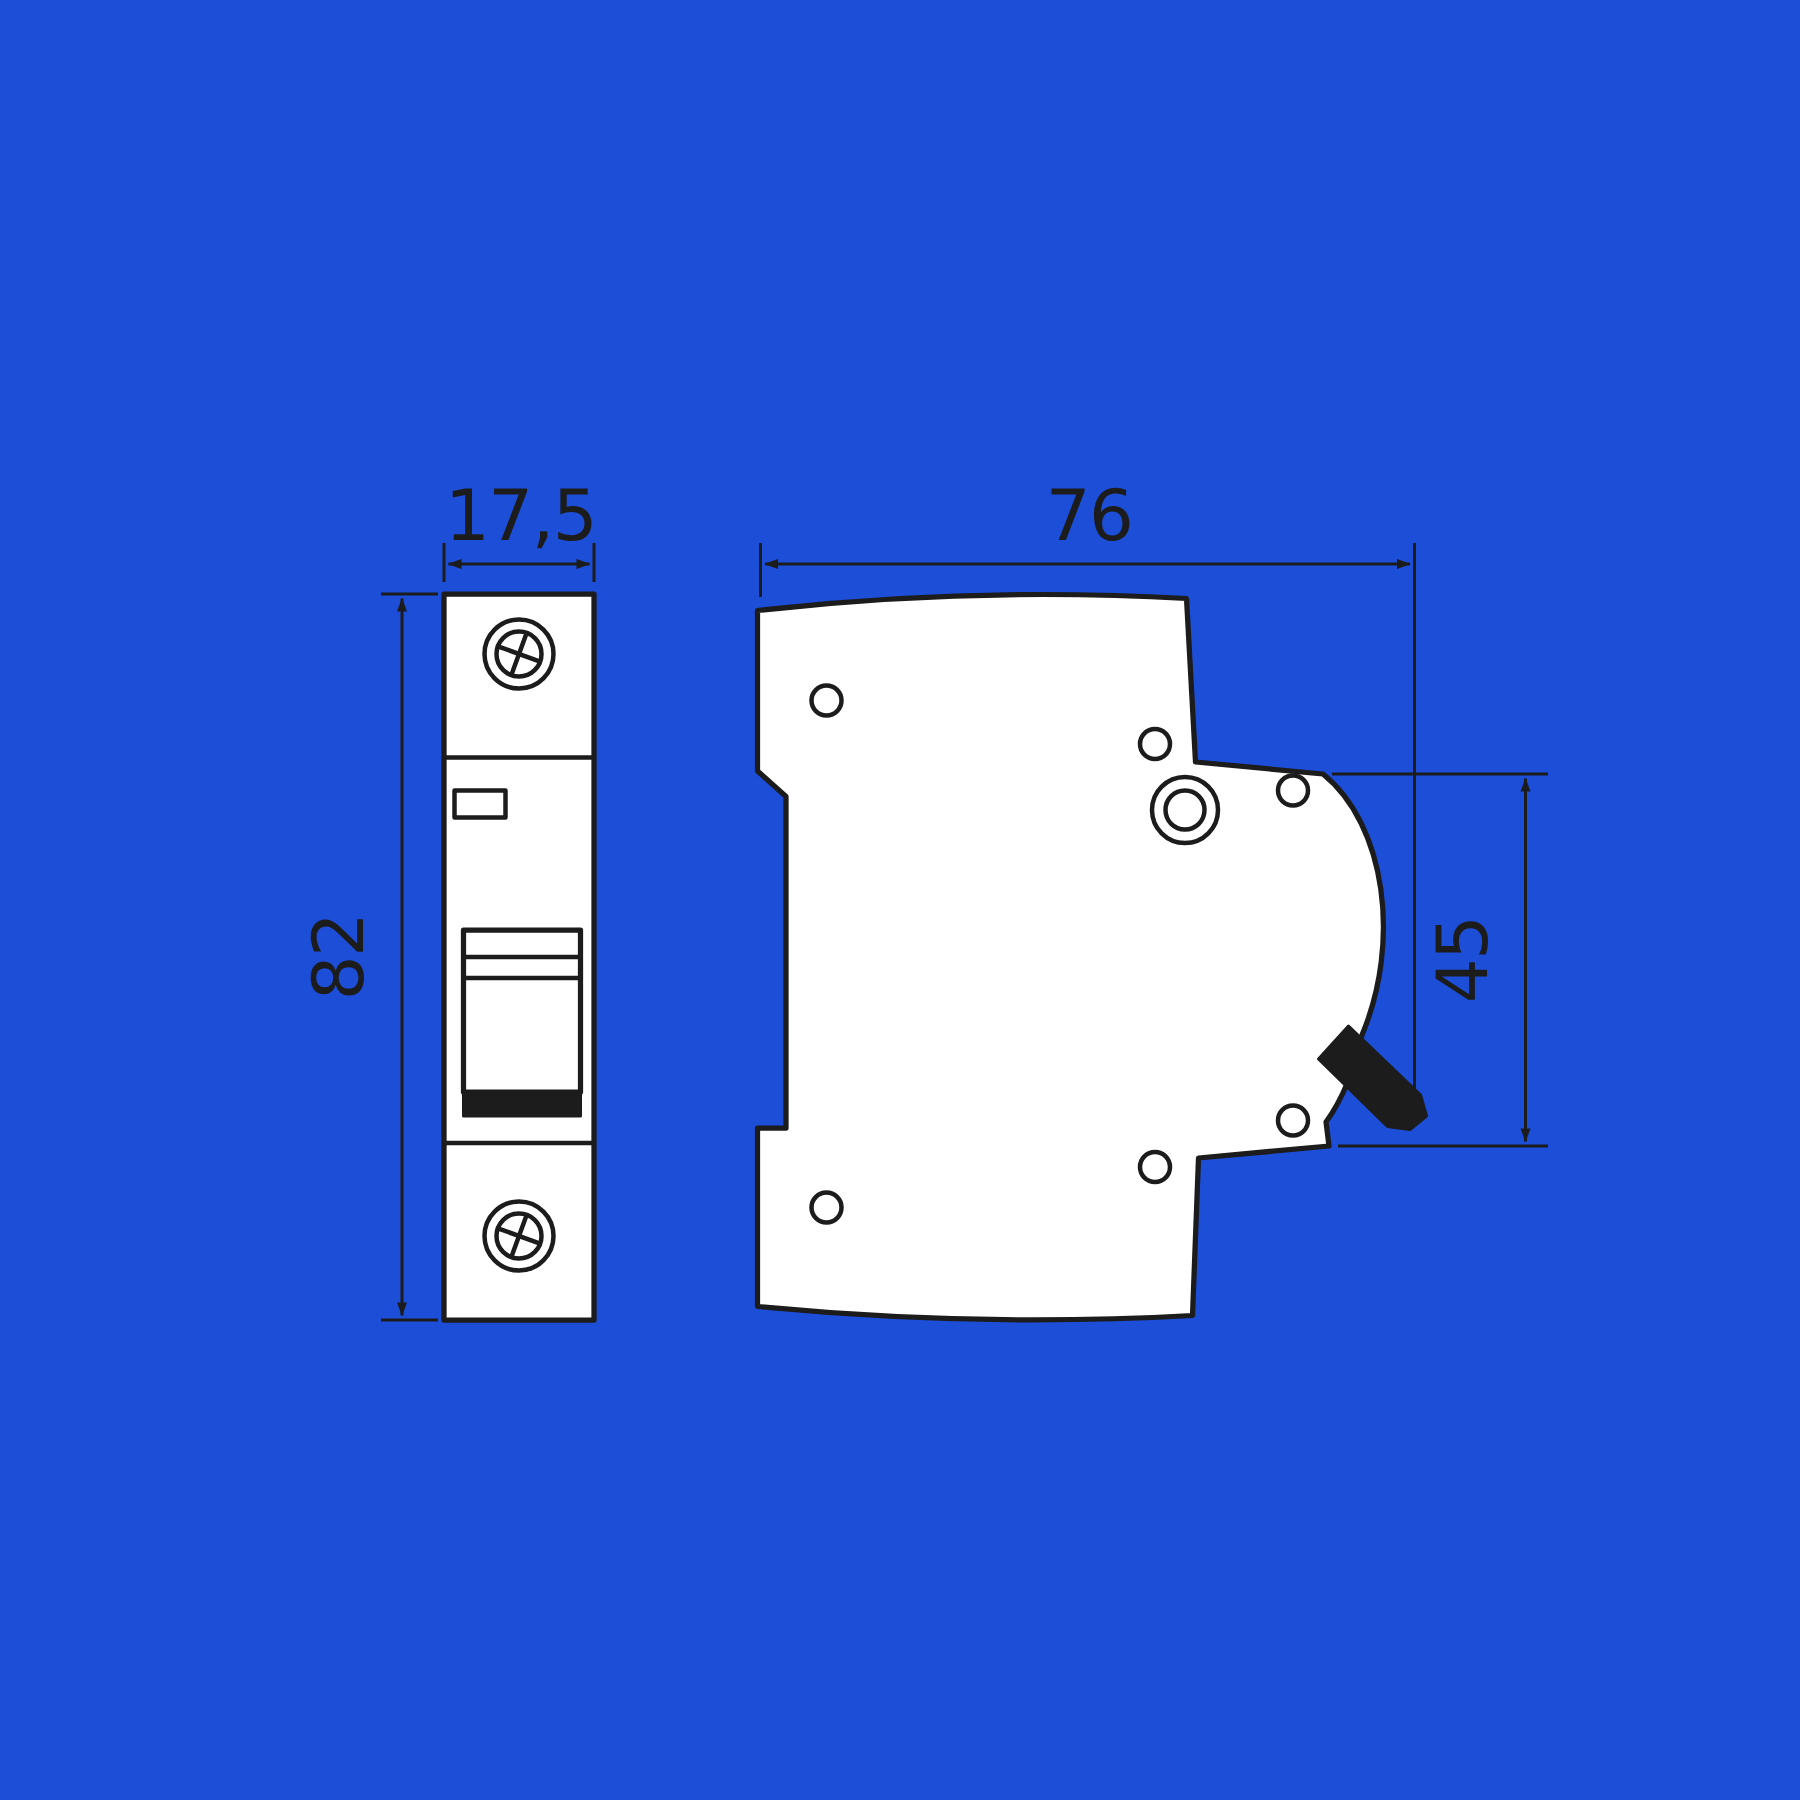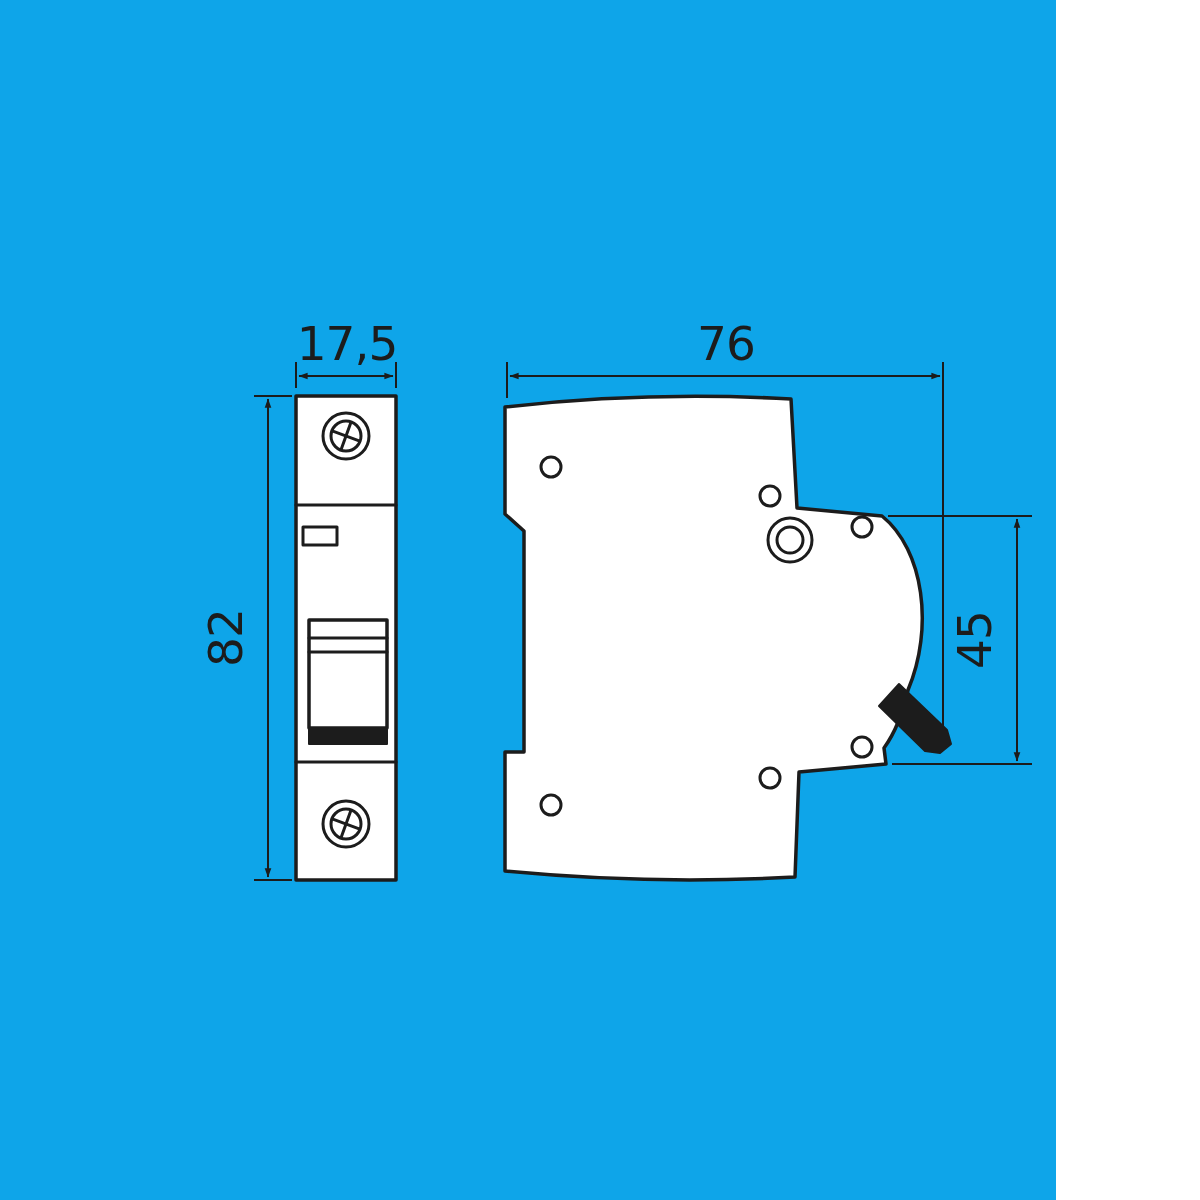"17,5" .canvas { background: #0ea5e9 -> #1d4ed8; width: 1056px -> 1200px }
